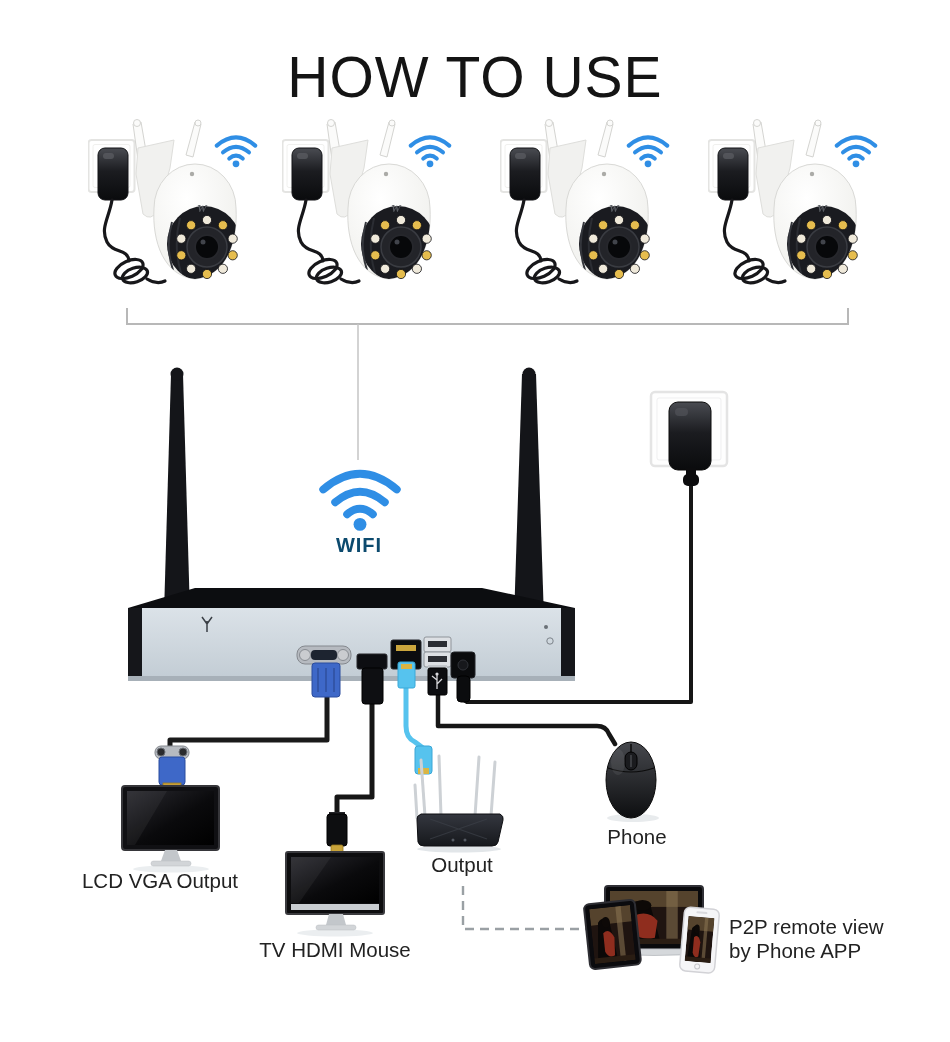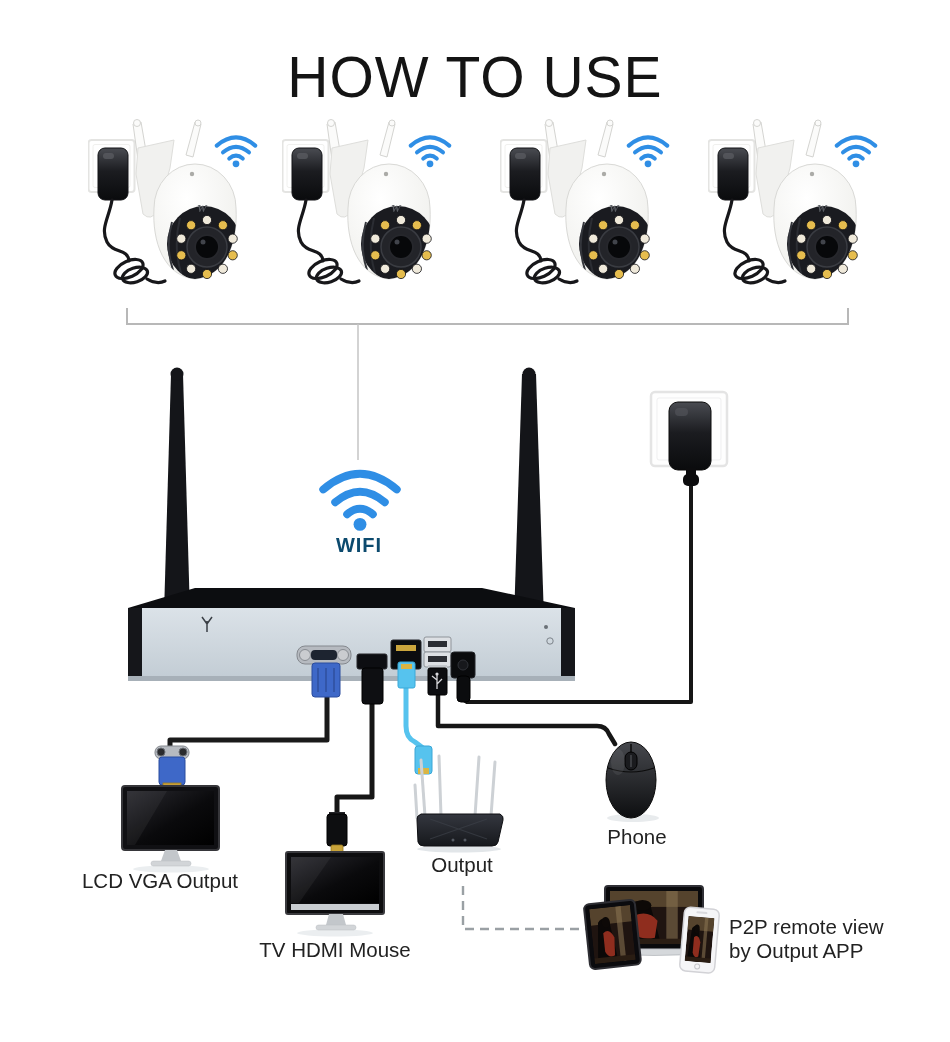"by Output APP" div { text: Output -> Phone }
